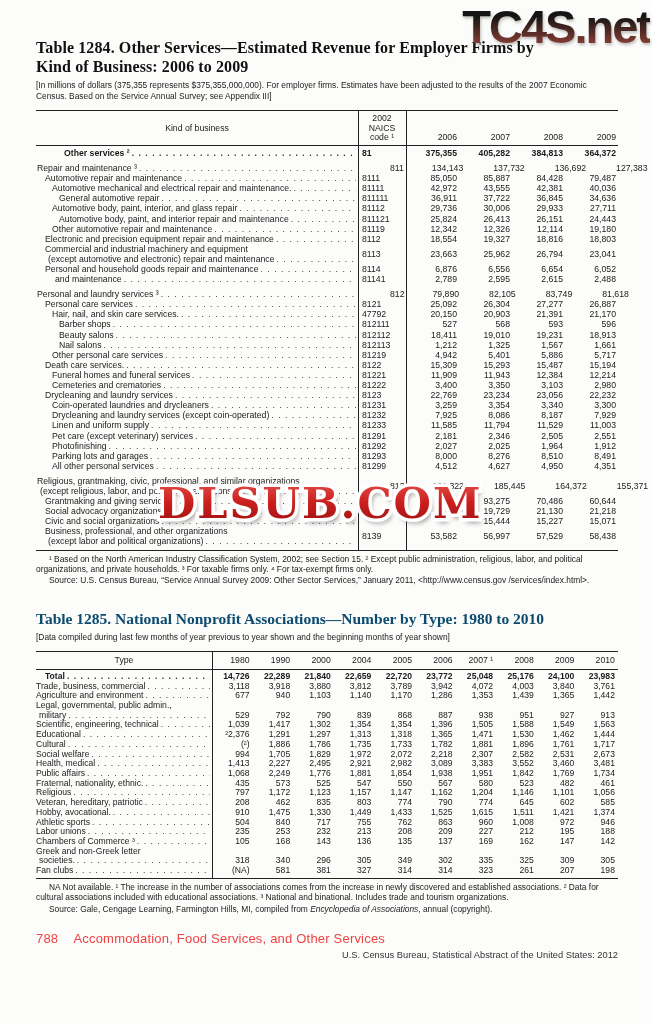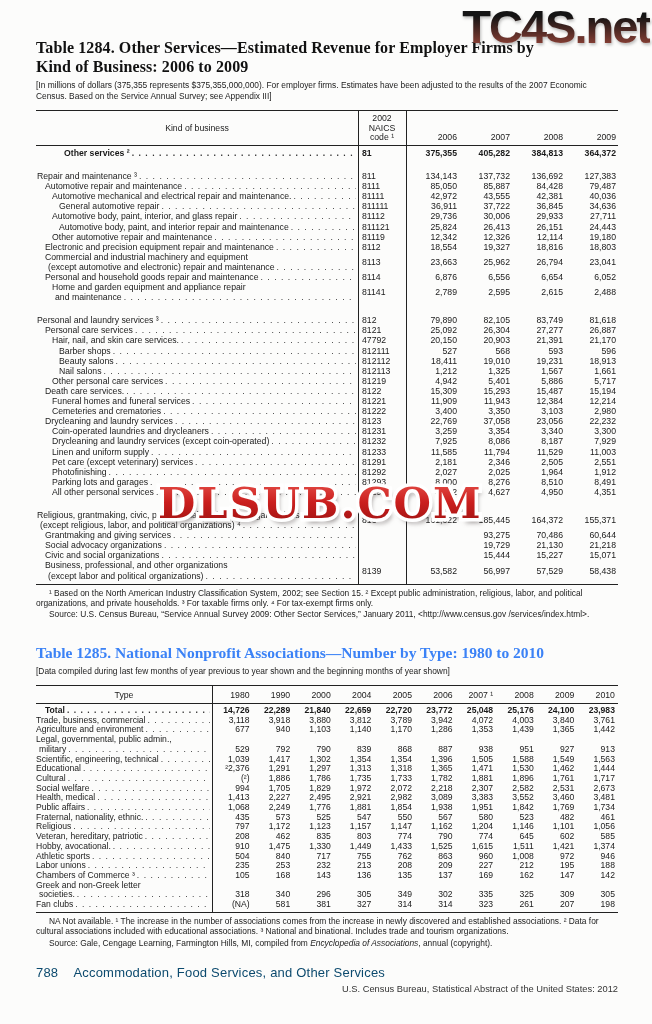"Repair and maintenance ³" .t-row.gap { gap: none -> 28px; margin-top: 13px -> 5px }
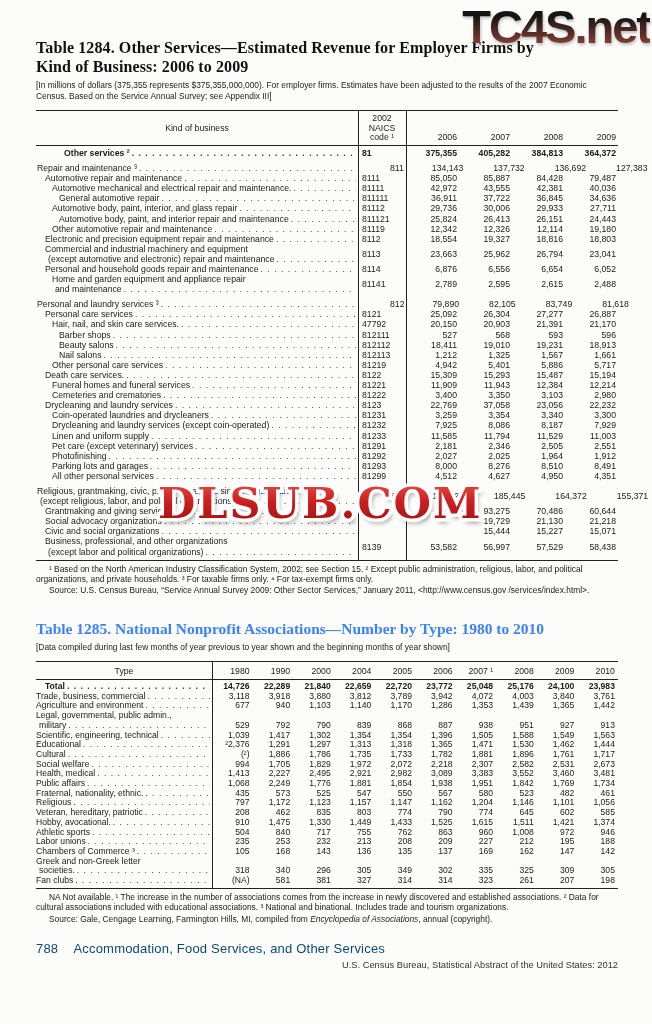"Home and garden equipment and" div.lbl-line { html: <div>Home and garden equipment and appliance repair</div> -> none }
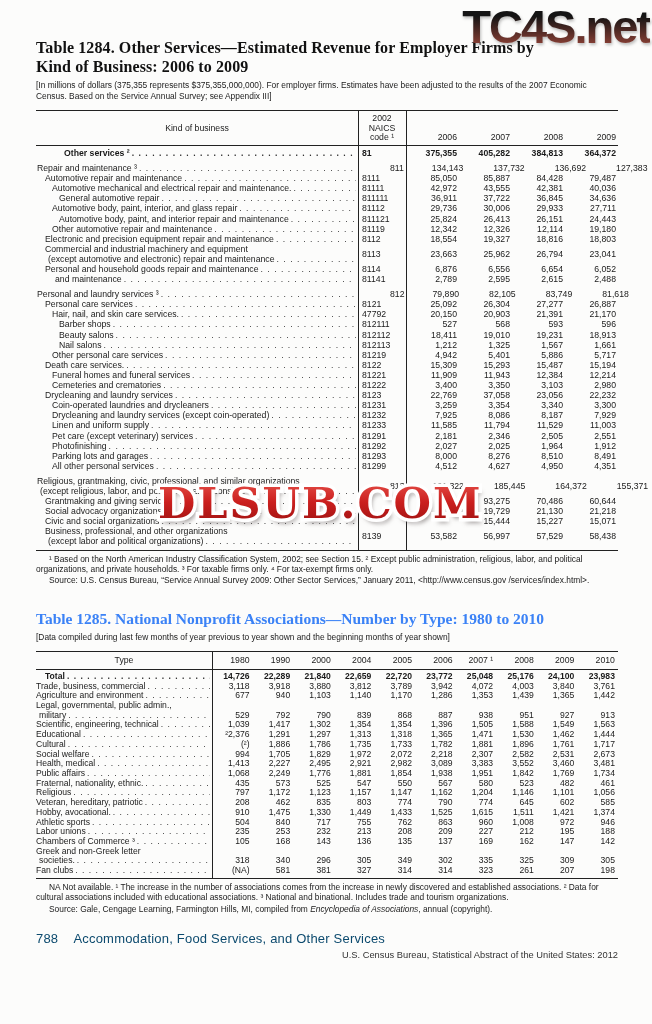"37,058" div.t-val { text: 37,058 -> 23,234 }
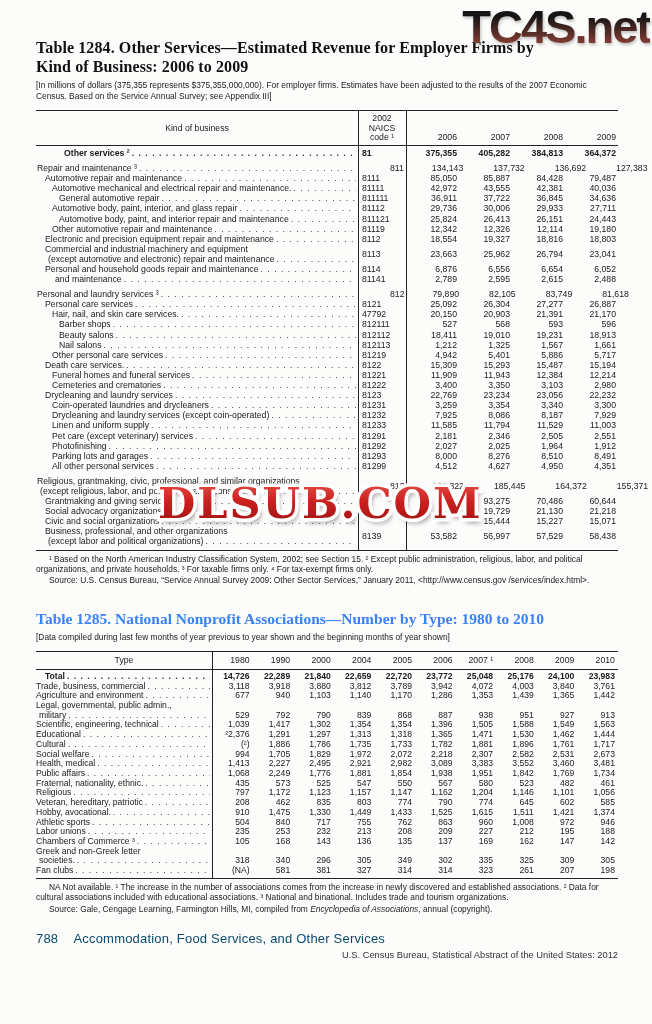"Table 1285. National Nonprofit" .tbl-title2 { color: #3b82f6 -> #0c4a6e }
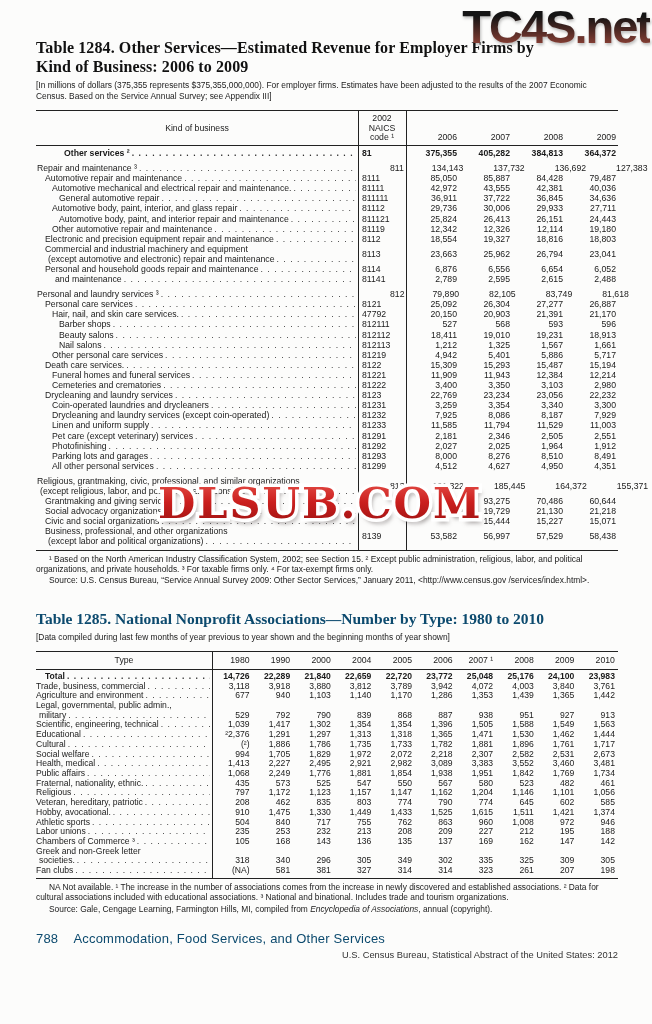"788 Accommodation, Food Services, and" .footer-line { color: #0c4a6e -> #ef4444 }
